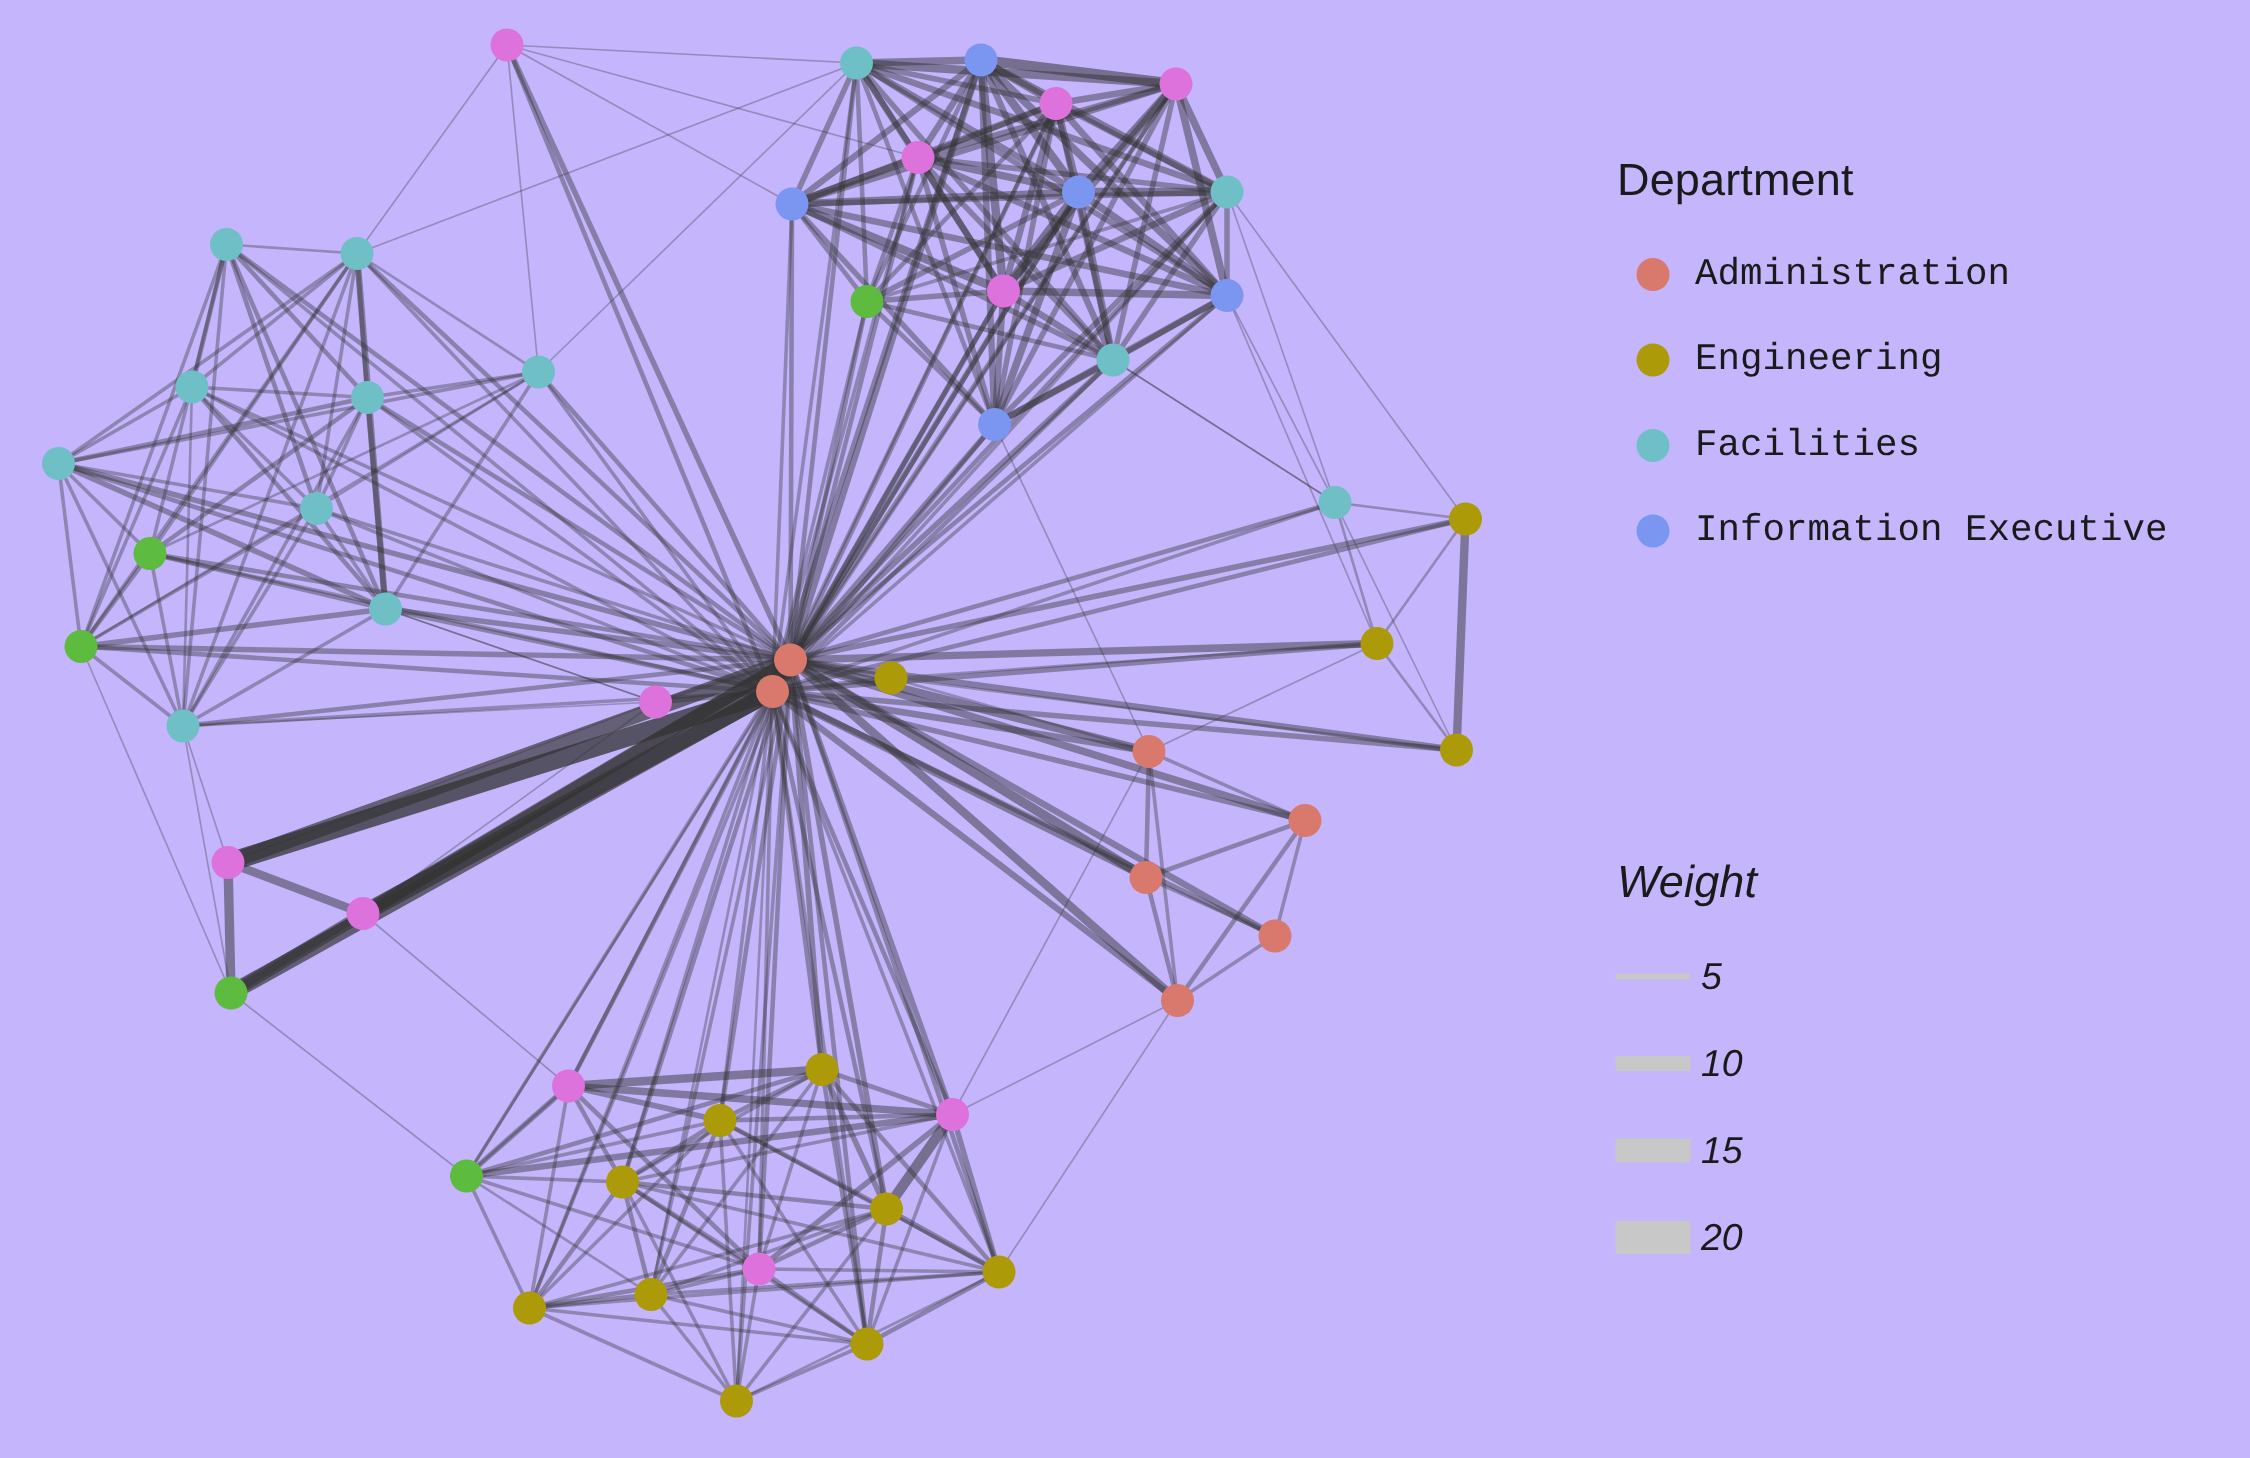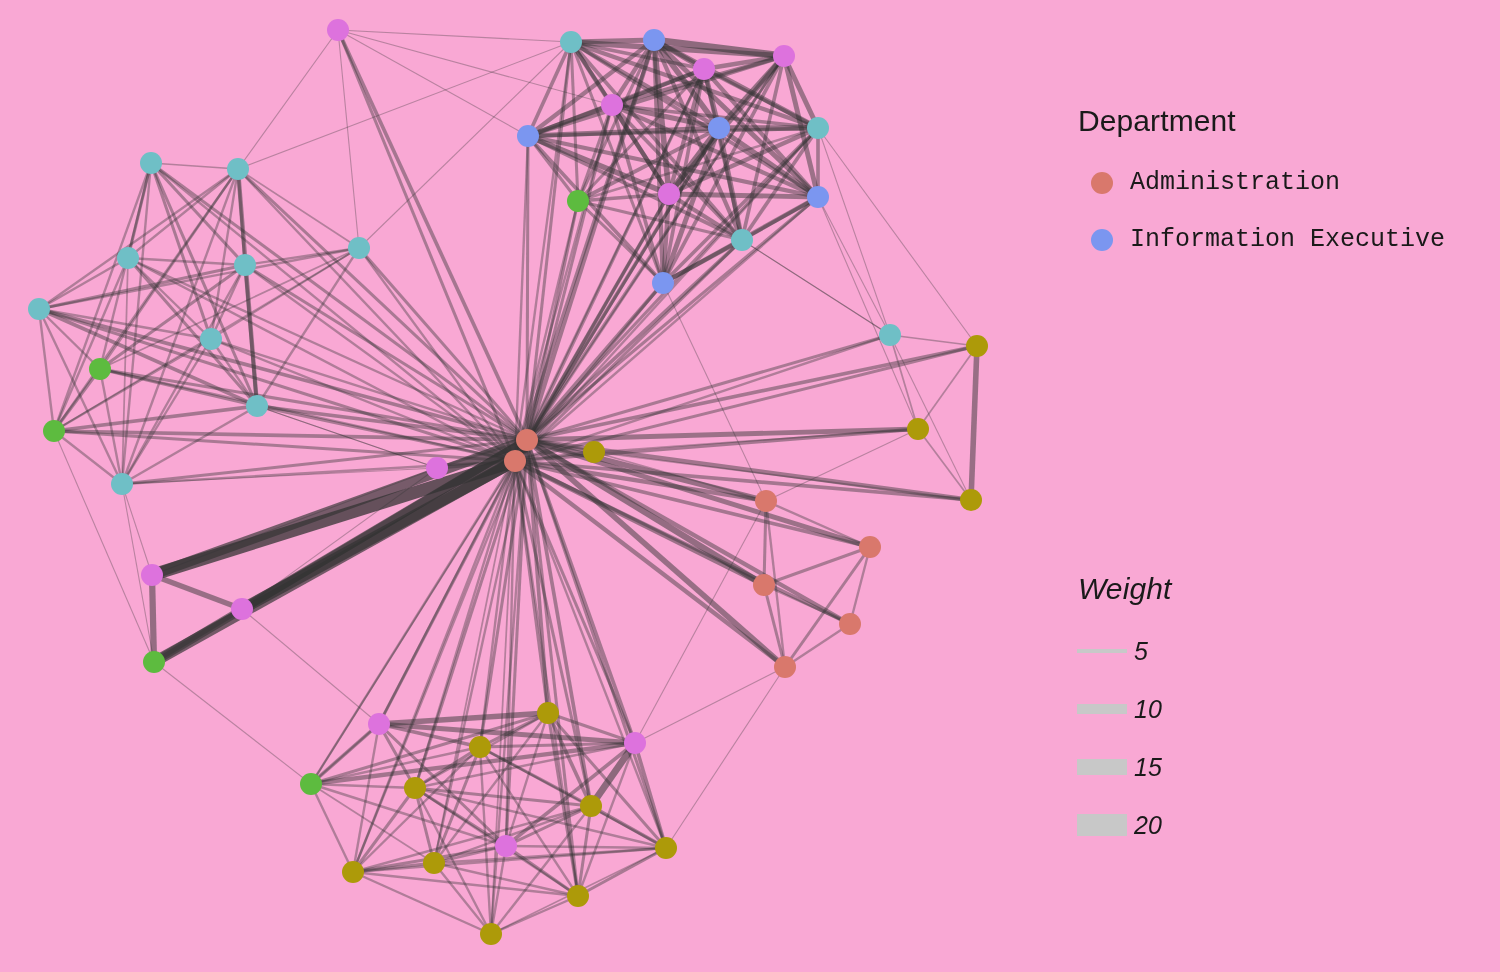"Department" #page { background: #f9a8d4 -> #c4b5fd }
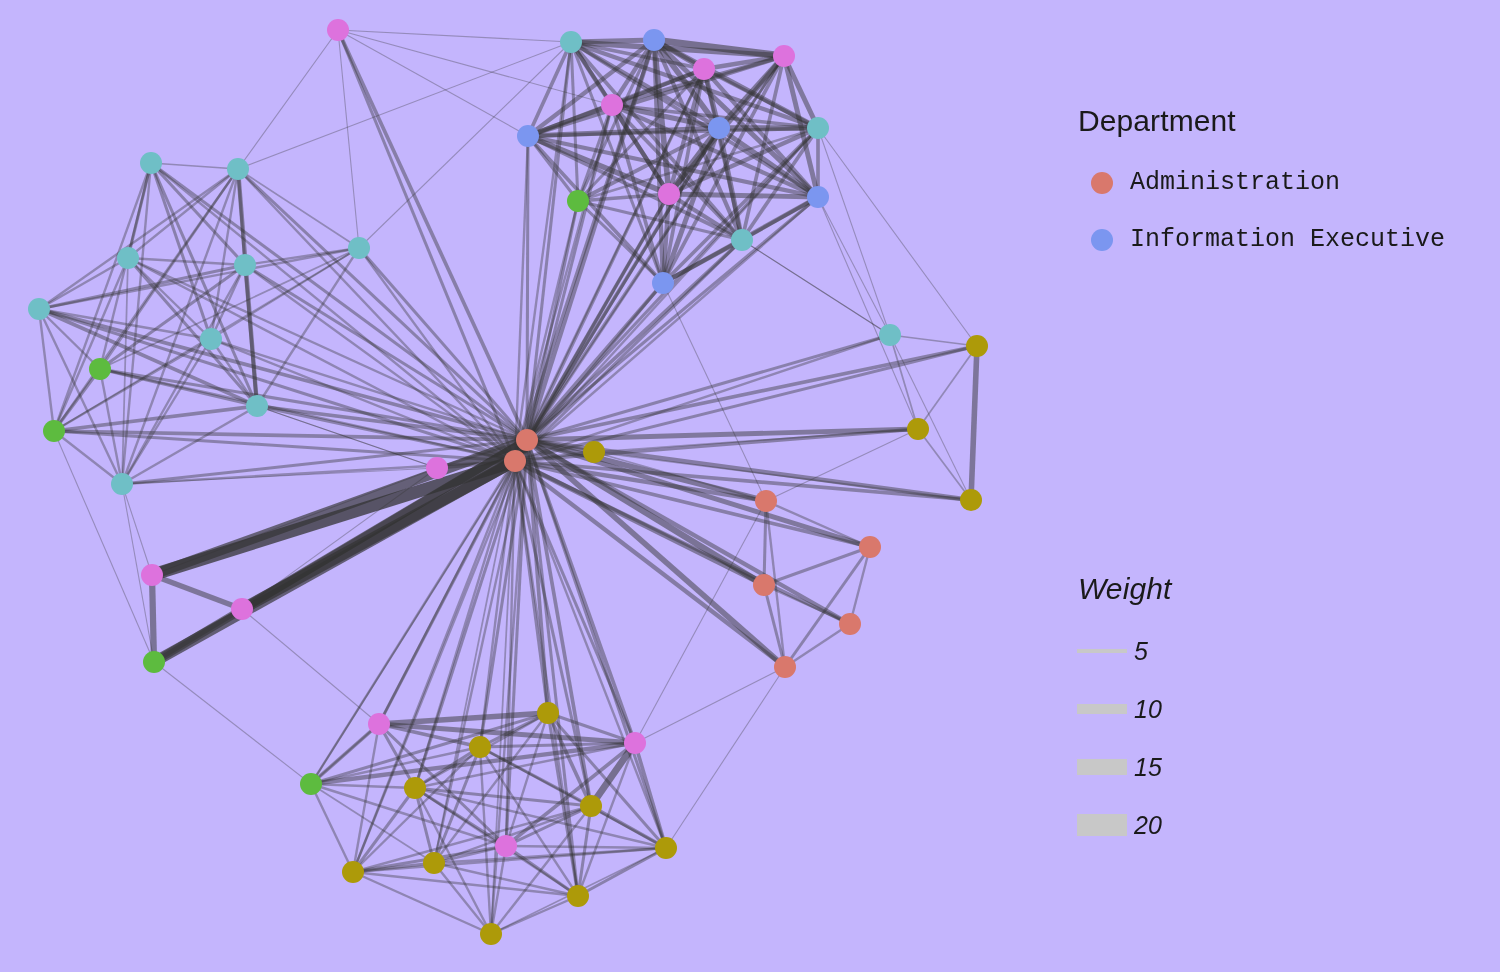"Engineering" div.legend-row { html: none -> <div> <span> <span></span> </span> <span>Engineering</span> </div> }
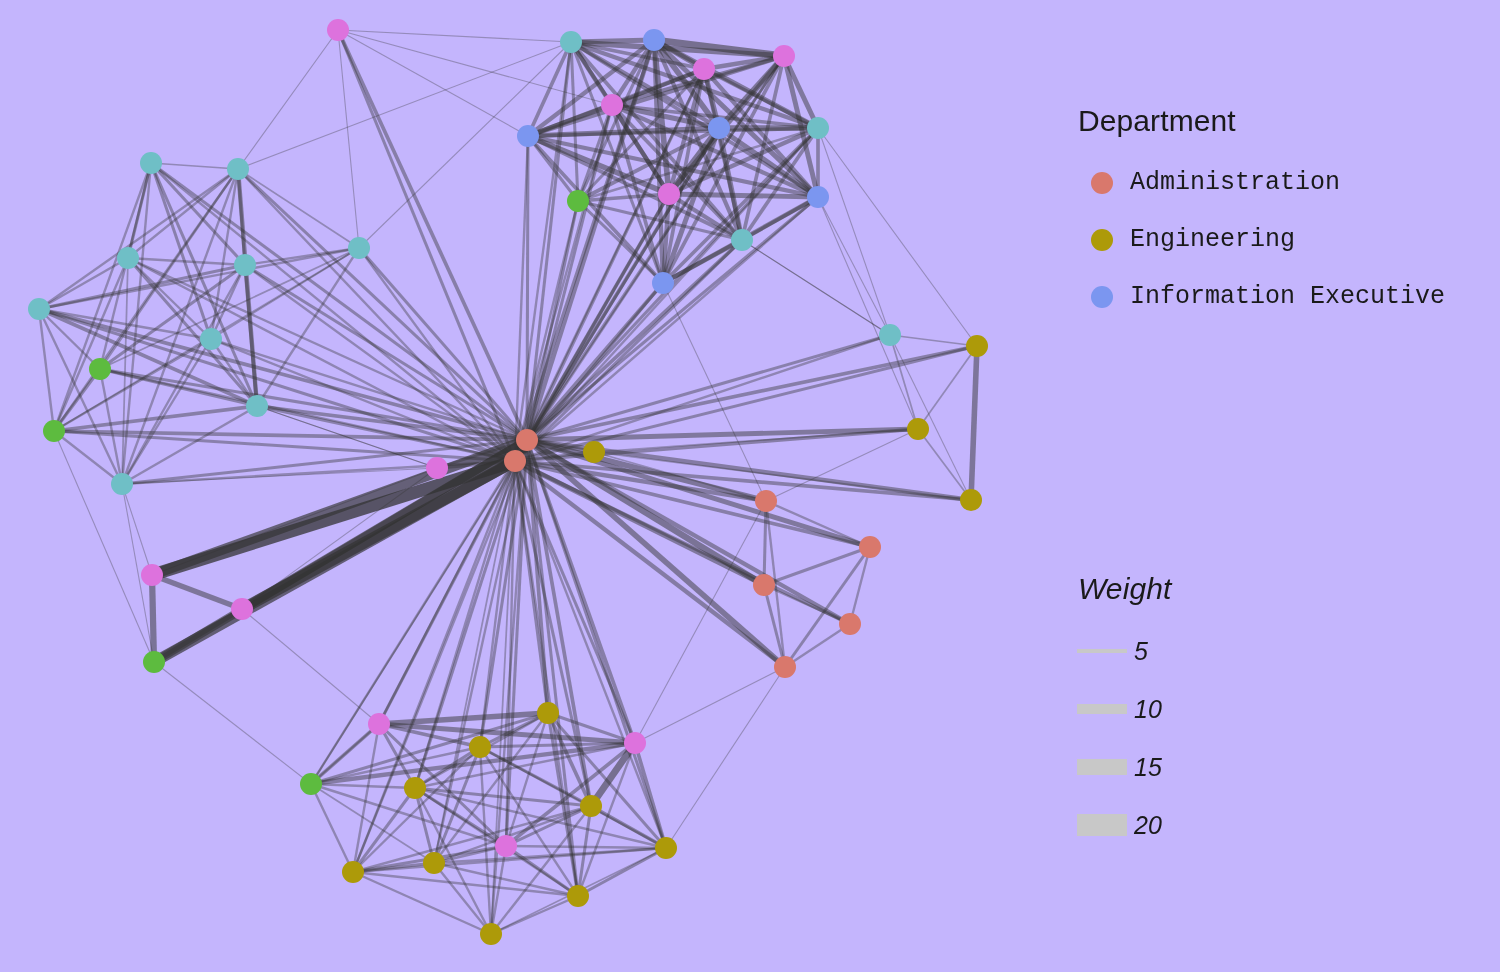"Facilities" div.legend-row { html: none -> <div> <span> <span></span> </span> <span>Facilities</span> </div> }
